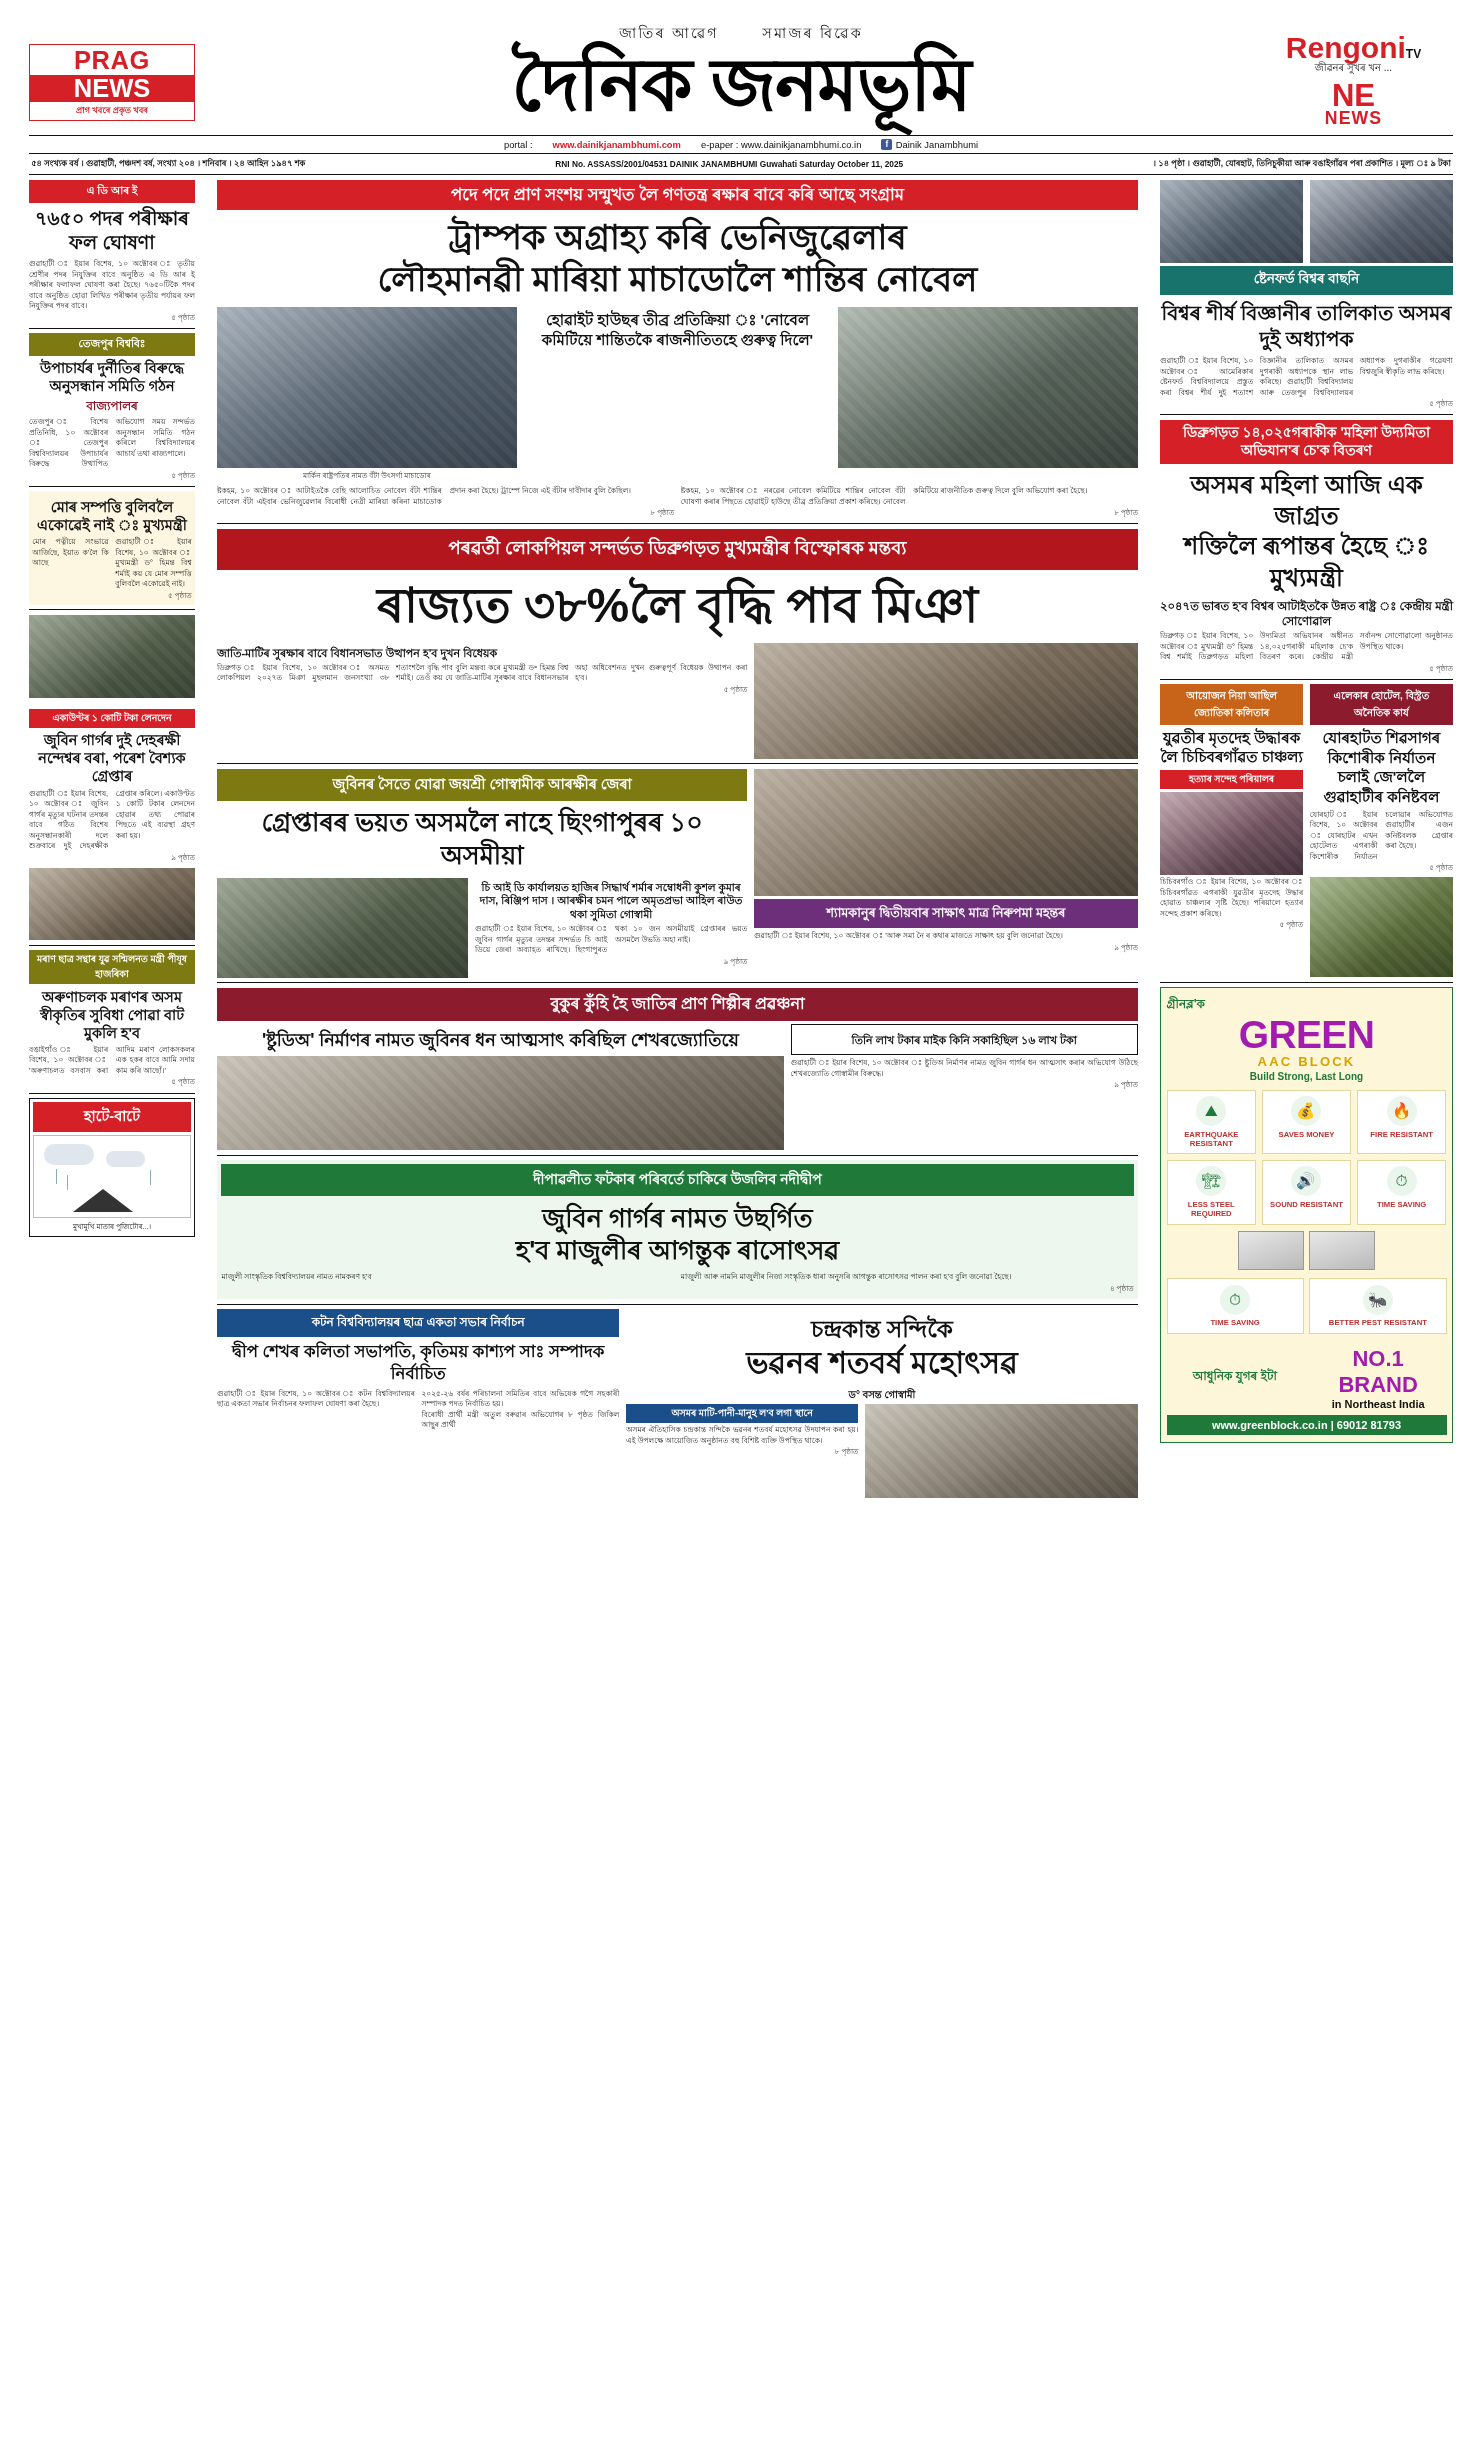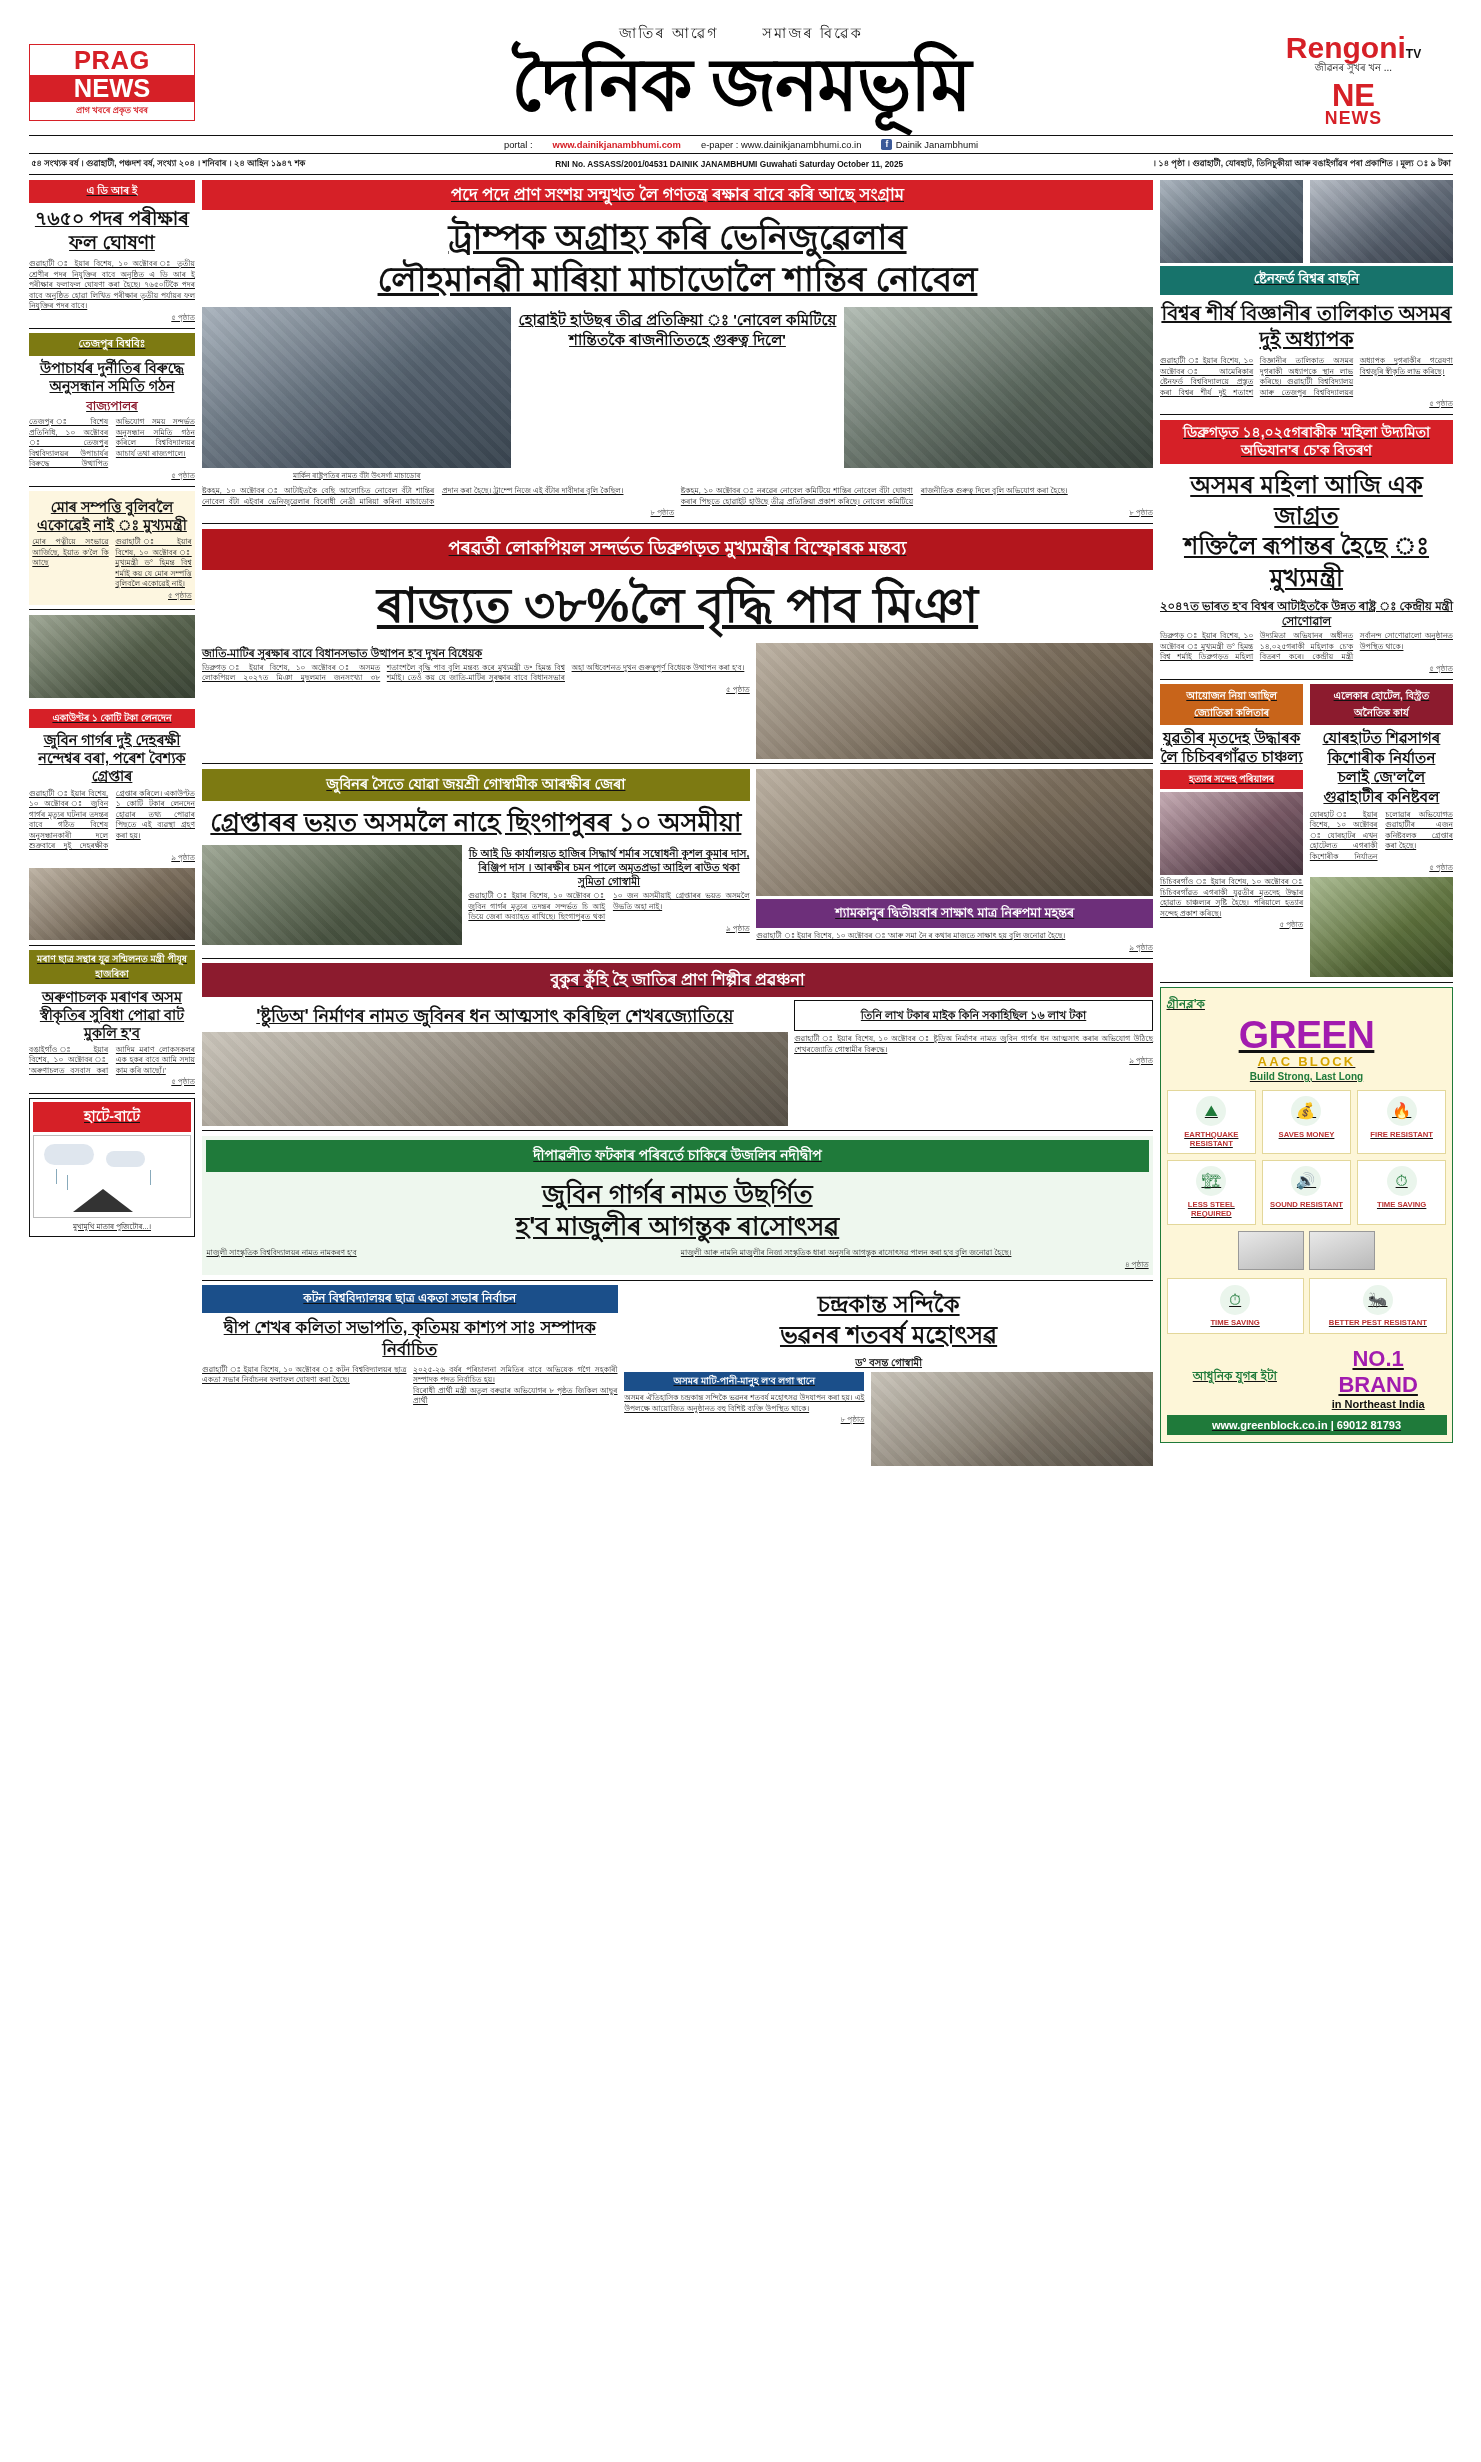"এ ডি আৰ ই" .grid { gap: 7px -> 22px; text-decoration: underline -> none }
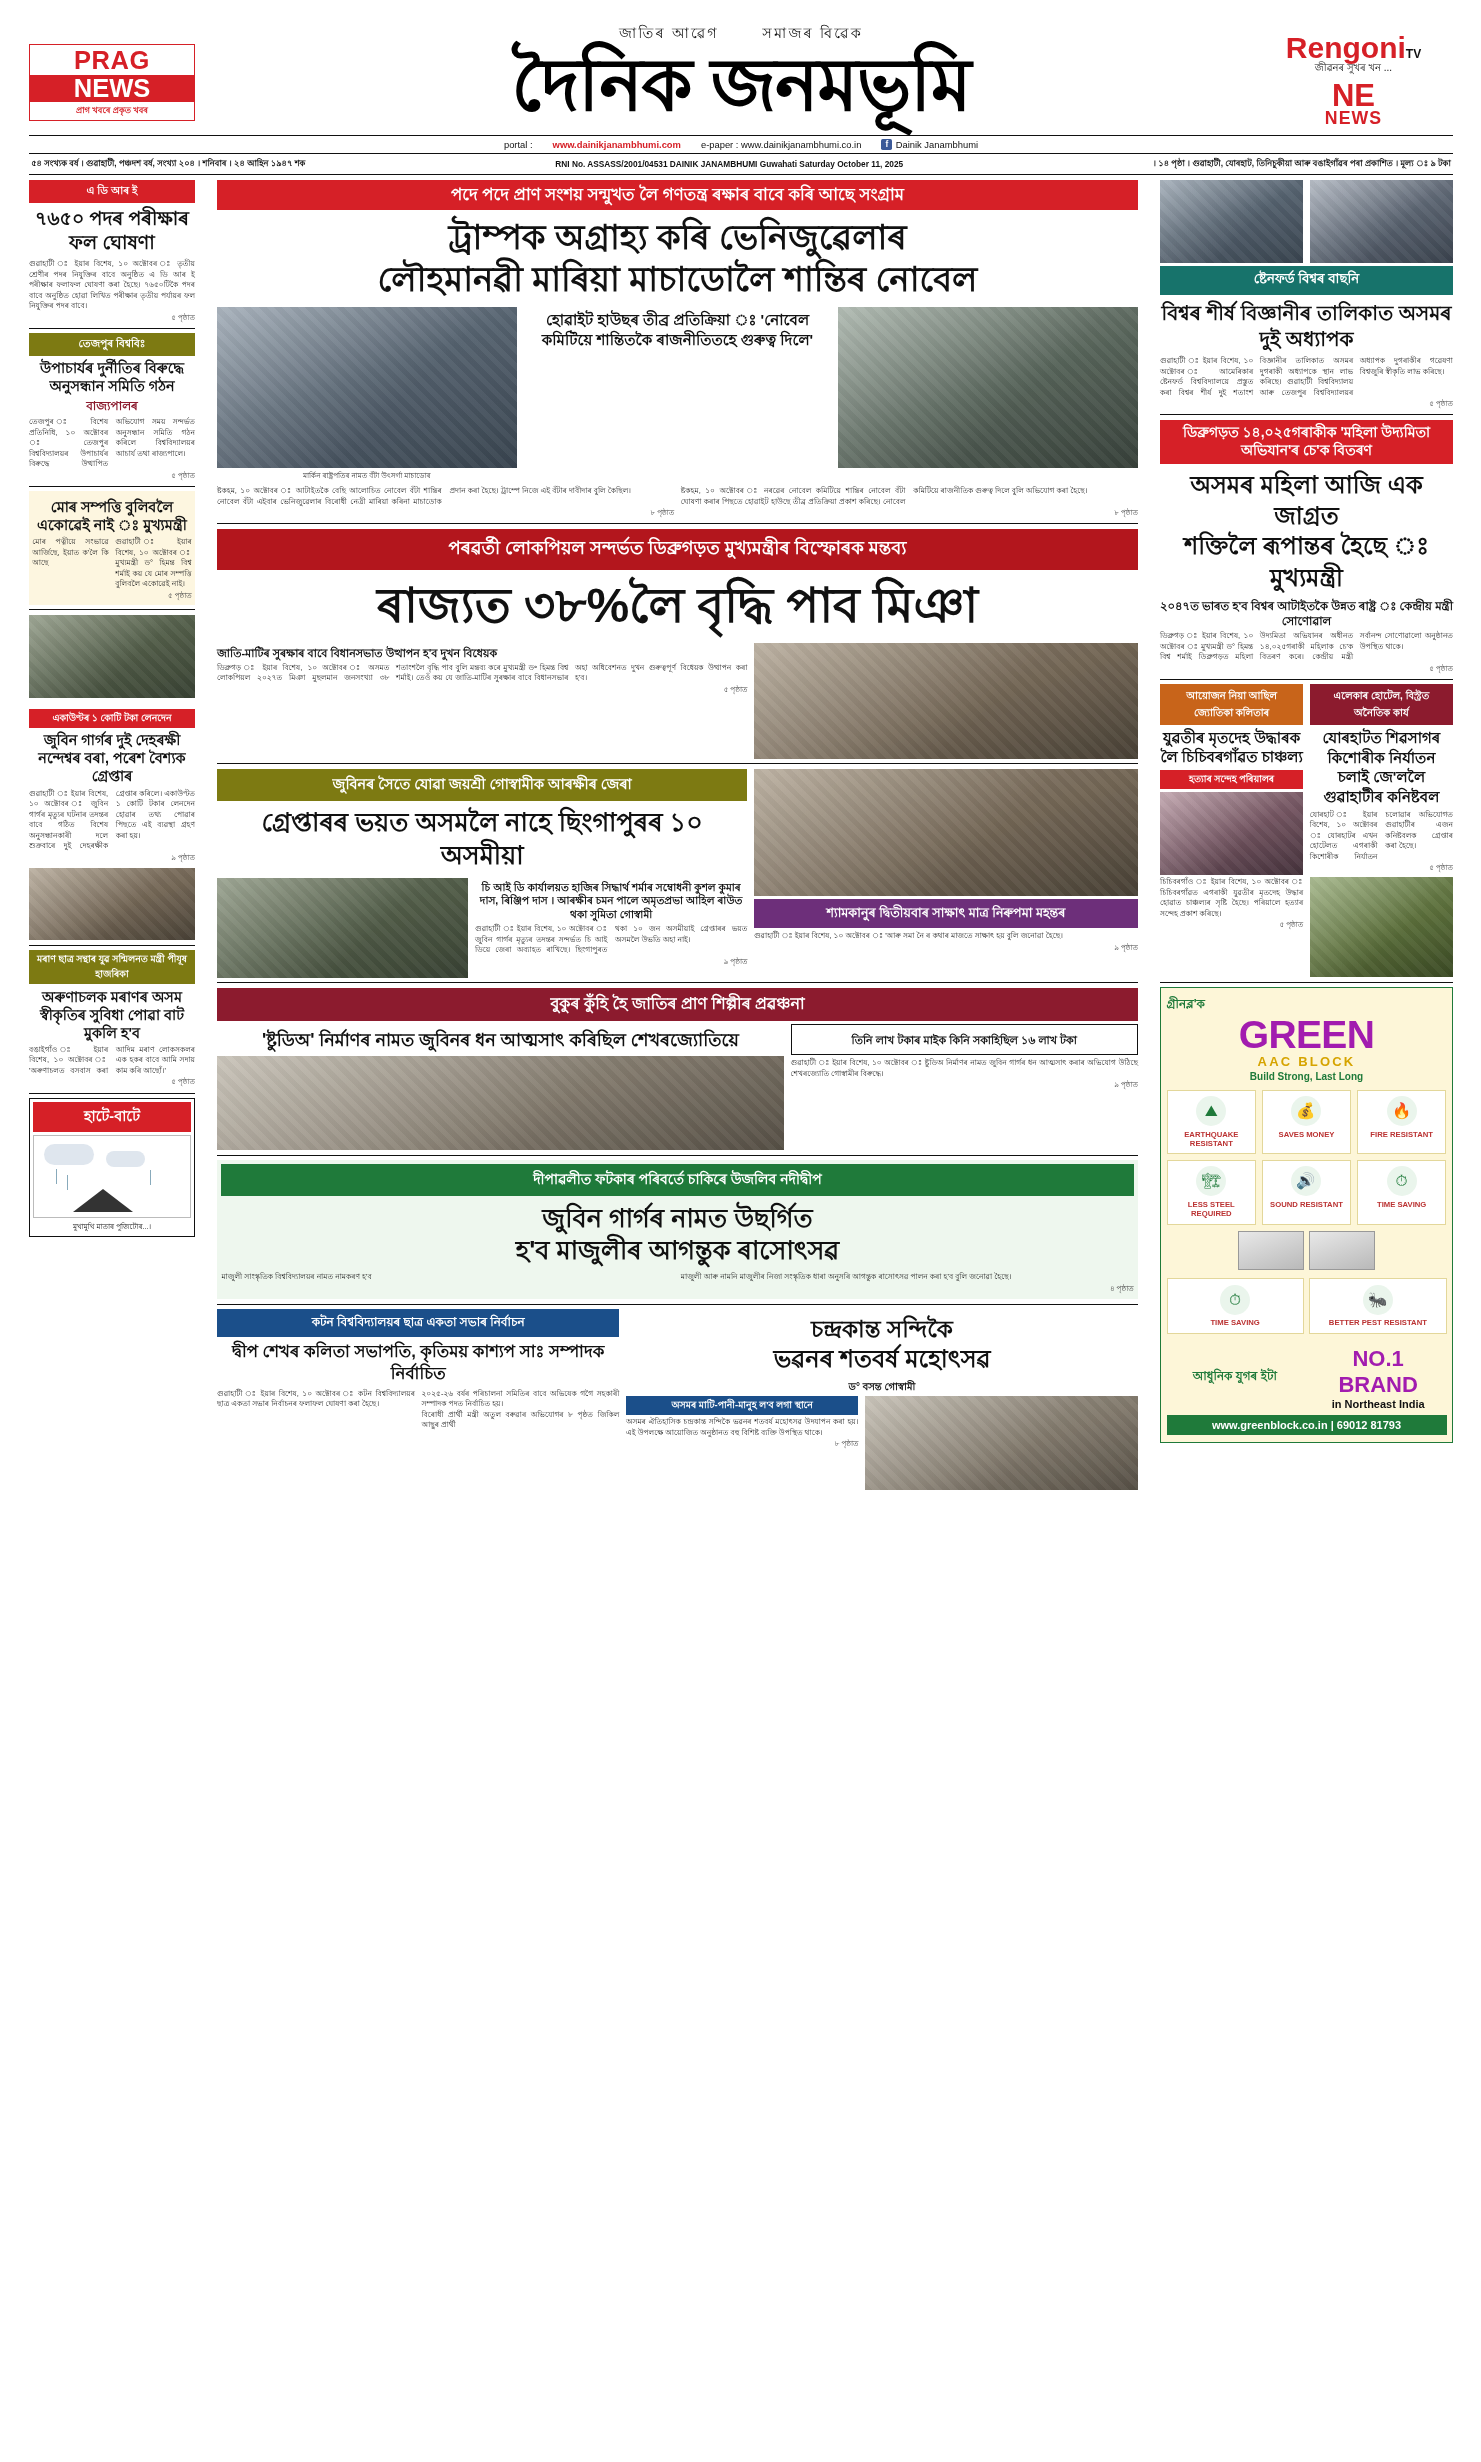"ভৱনৰ শতবৰ্ষ মহোৎসৱ" div.hl-lg { font-size: 24px -> 30px }
